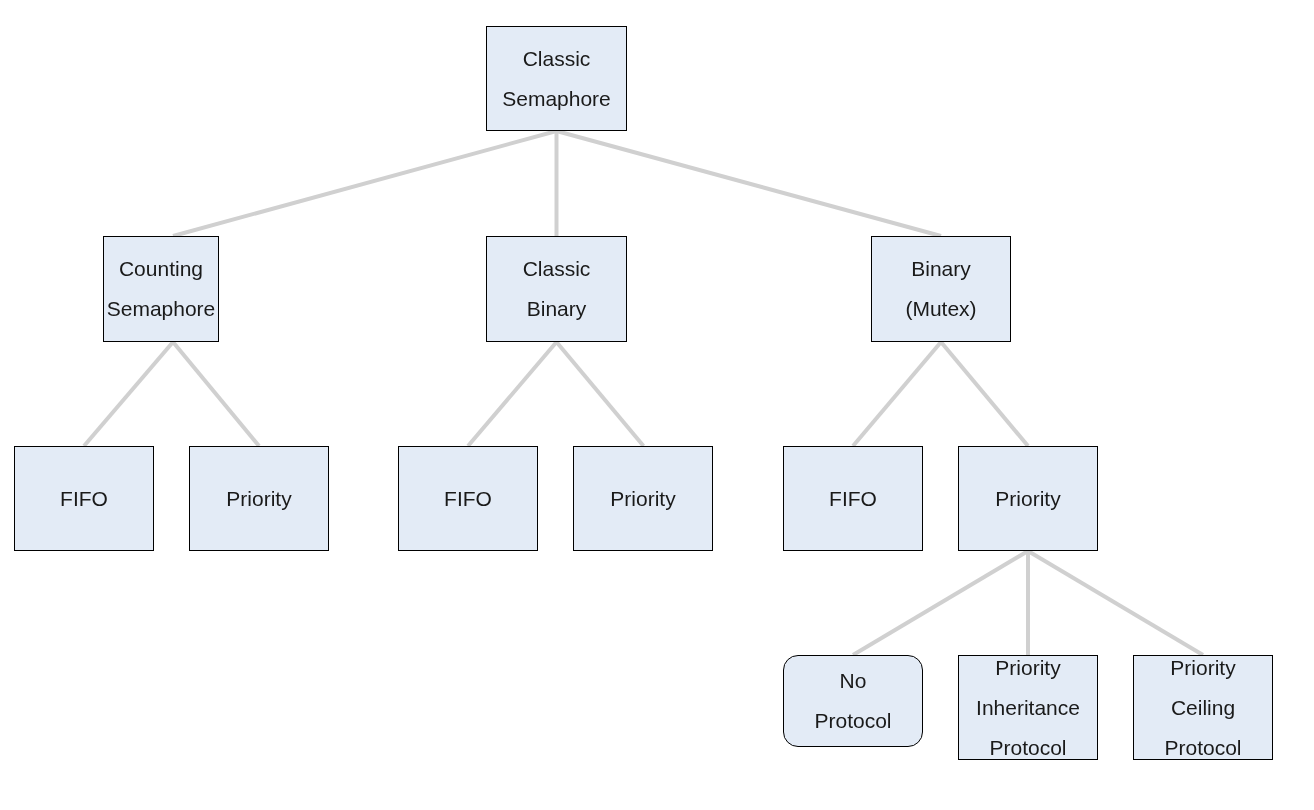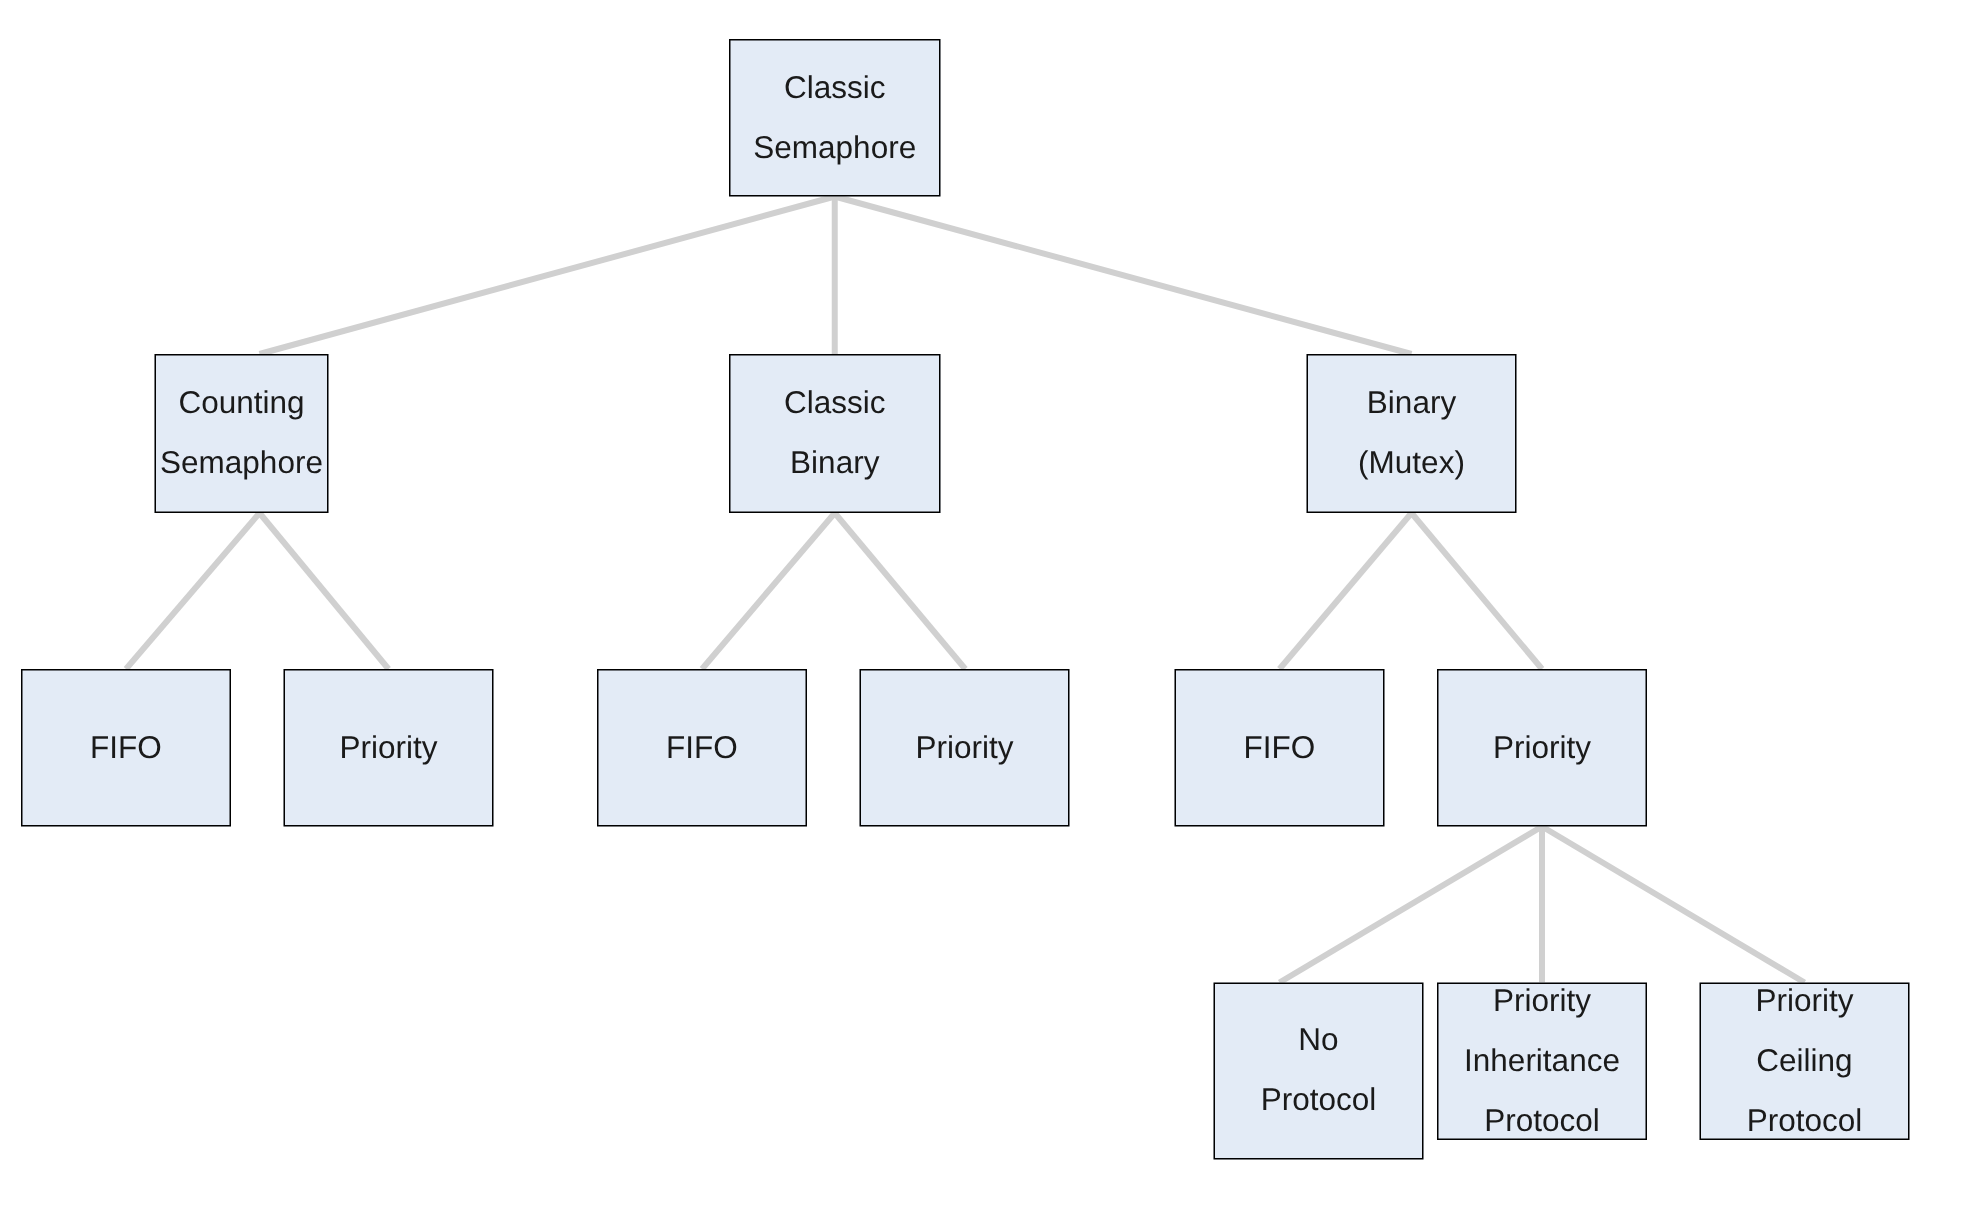"No" .n-noprot { border-radius: none -> 15px; height: 118px -> 92px; left: 809px -> 783px }
